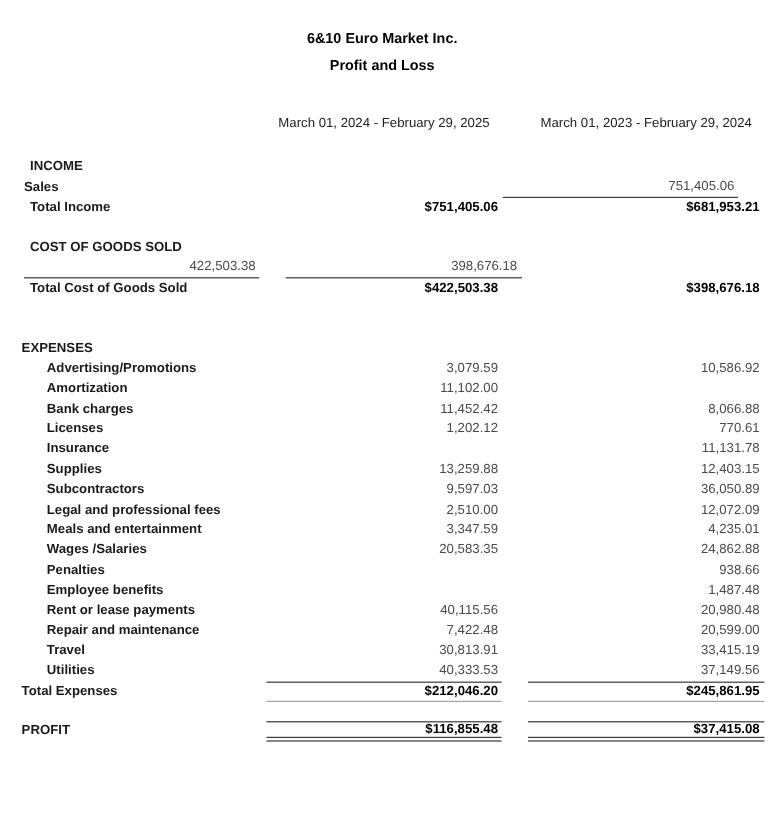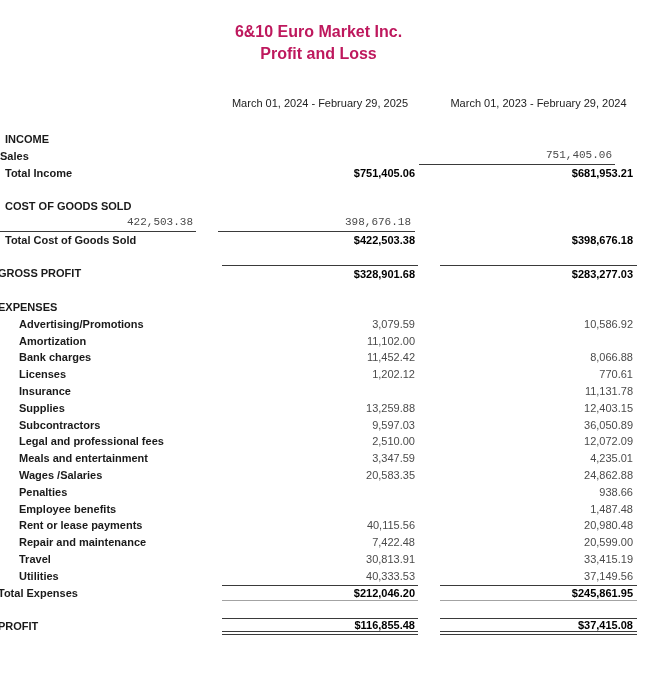"6&10 Euro Market Inc." .title-block .company, .title-block .rtitle { color: #be185d -> #000000; font-size: 16px -> 12px }
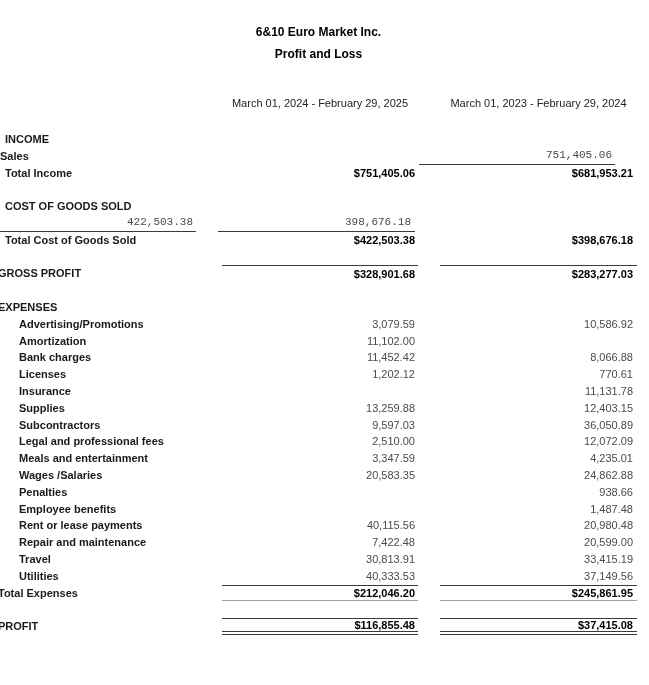"March 01, 2024 - February" .row { padding-left: none -> 20px }
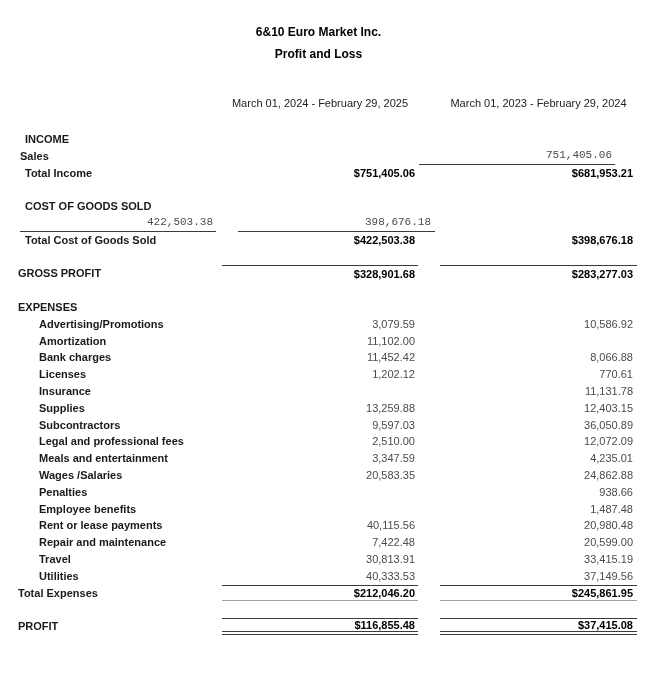"751,405.06" .row.u .val { font-family: Liberation Mono, monospace -> none }
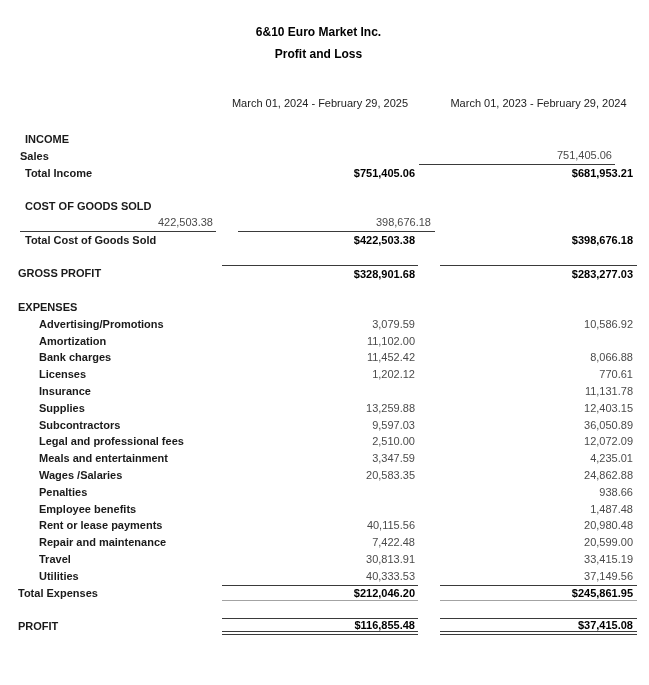"GROSS PROFIT" div.row { html: <div> <div>GROSS PROFIT</div> <div>$328,901.68</div> <div></div> <div>$283,277.03</div> <div></div> </div> -> none }
